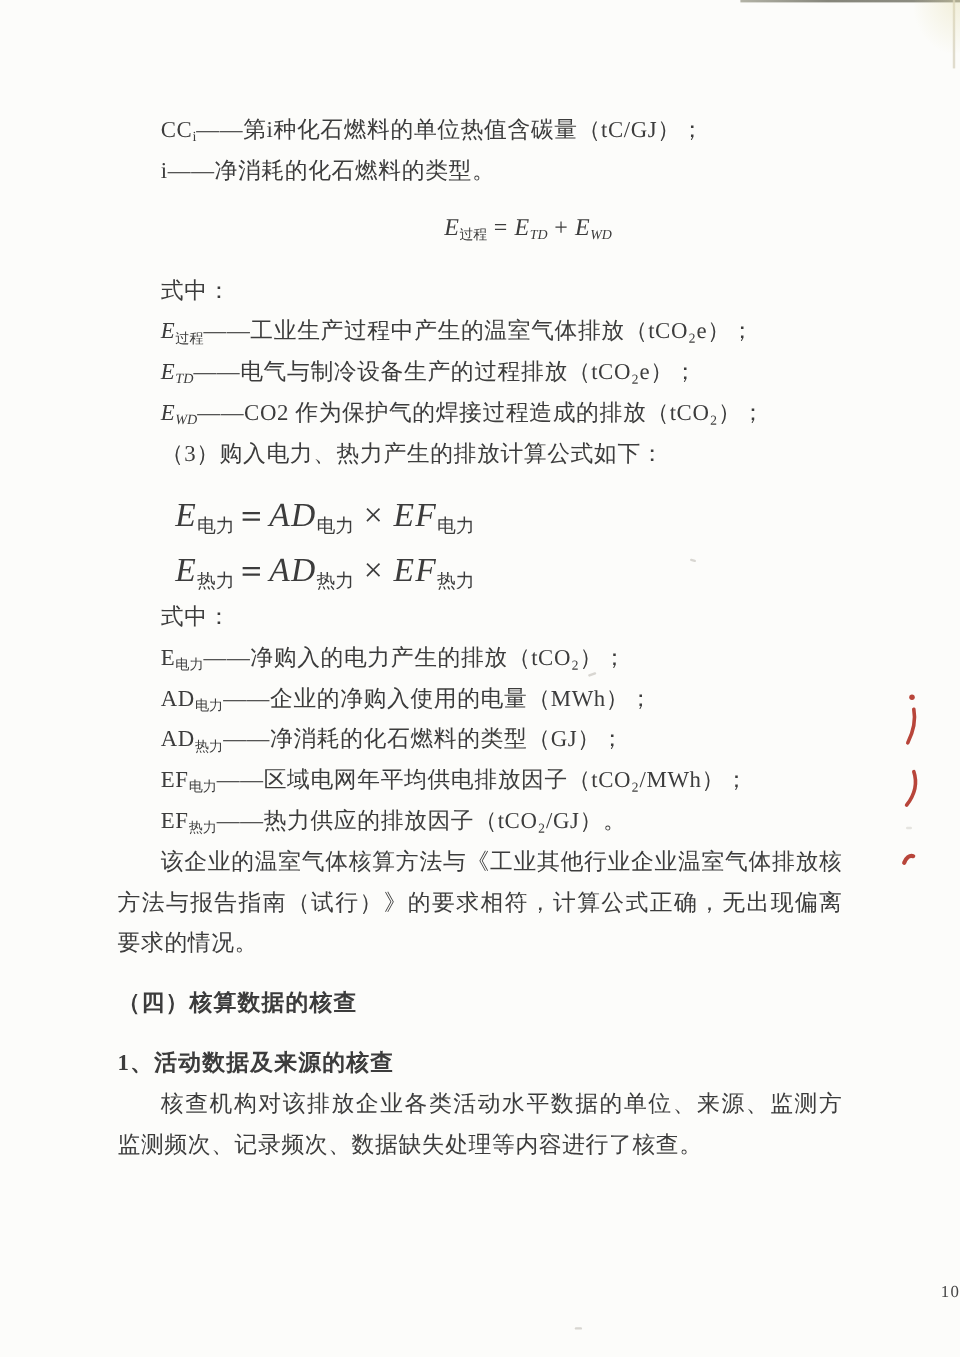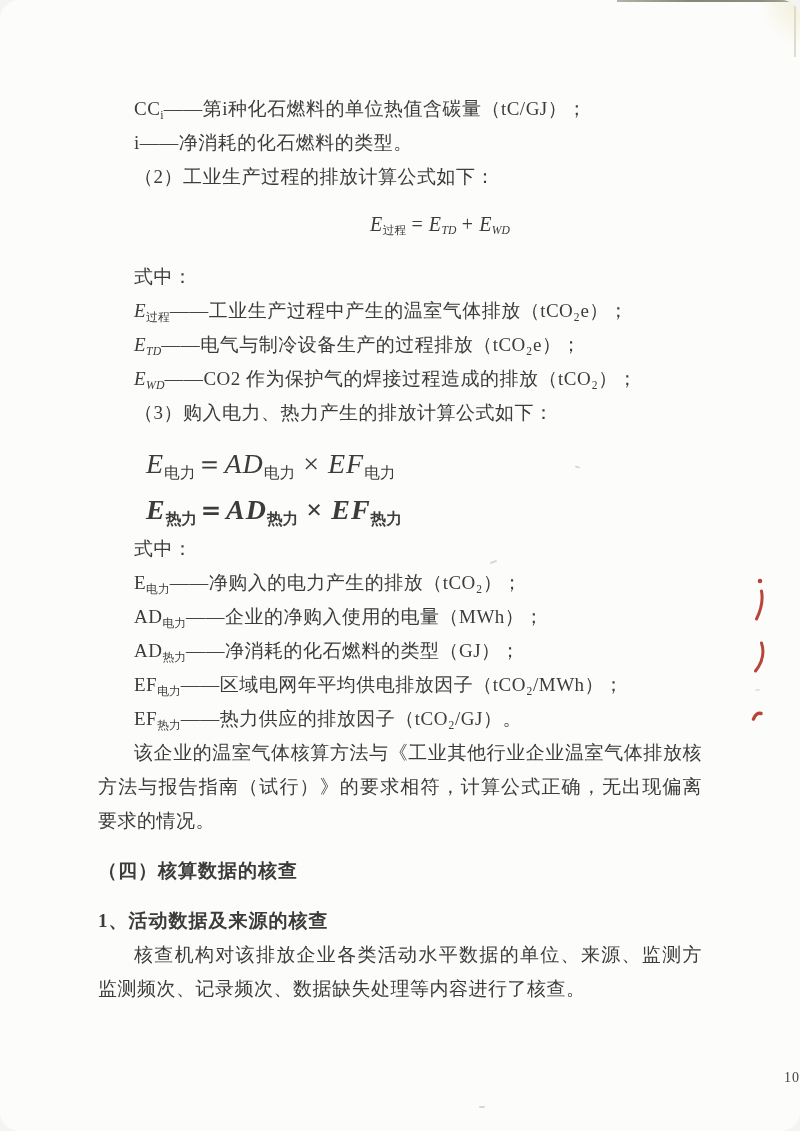"CCi——第i种化石燃料的单位热值含碳量（tC/GJ）；" .page { border-radius: 19px -> none }
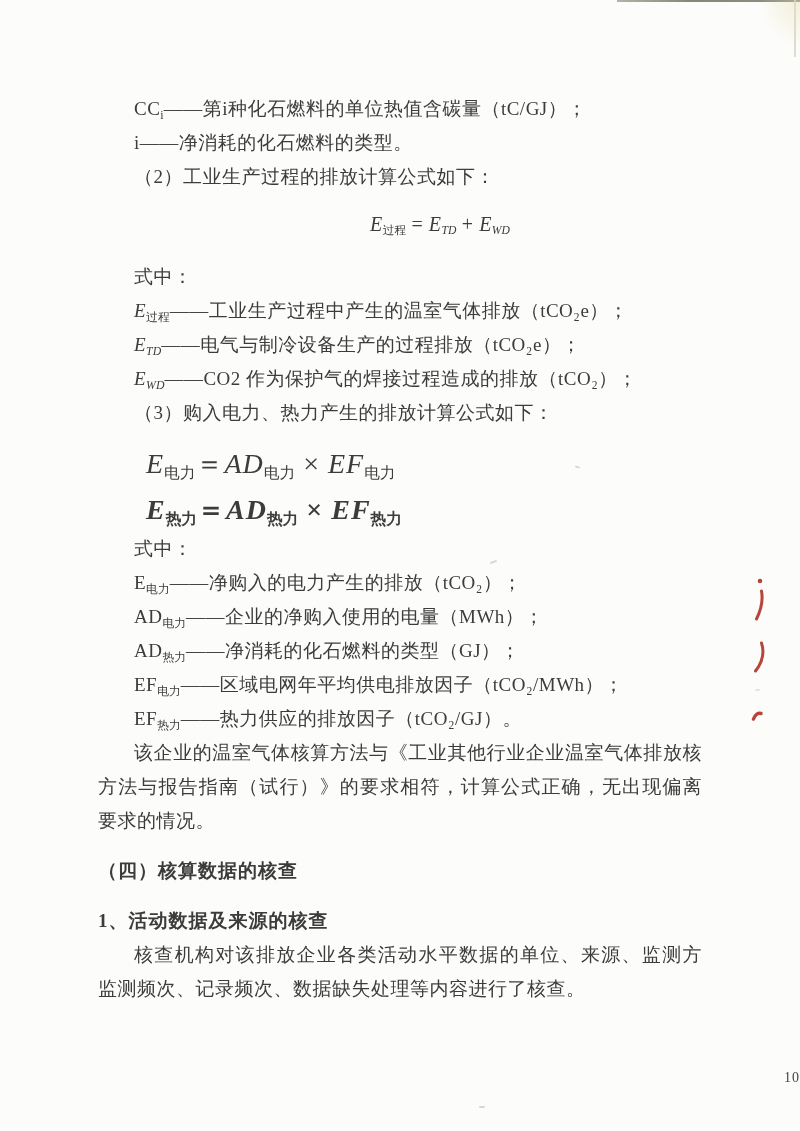"（2）工业生产过程的排放计算公式如下：" div.ln { html: <div><span>（2）工业生产过程的排放计算公式如下：</span></div> -> none }
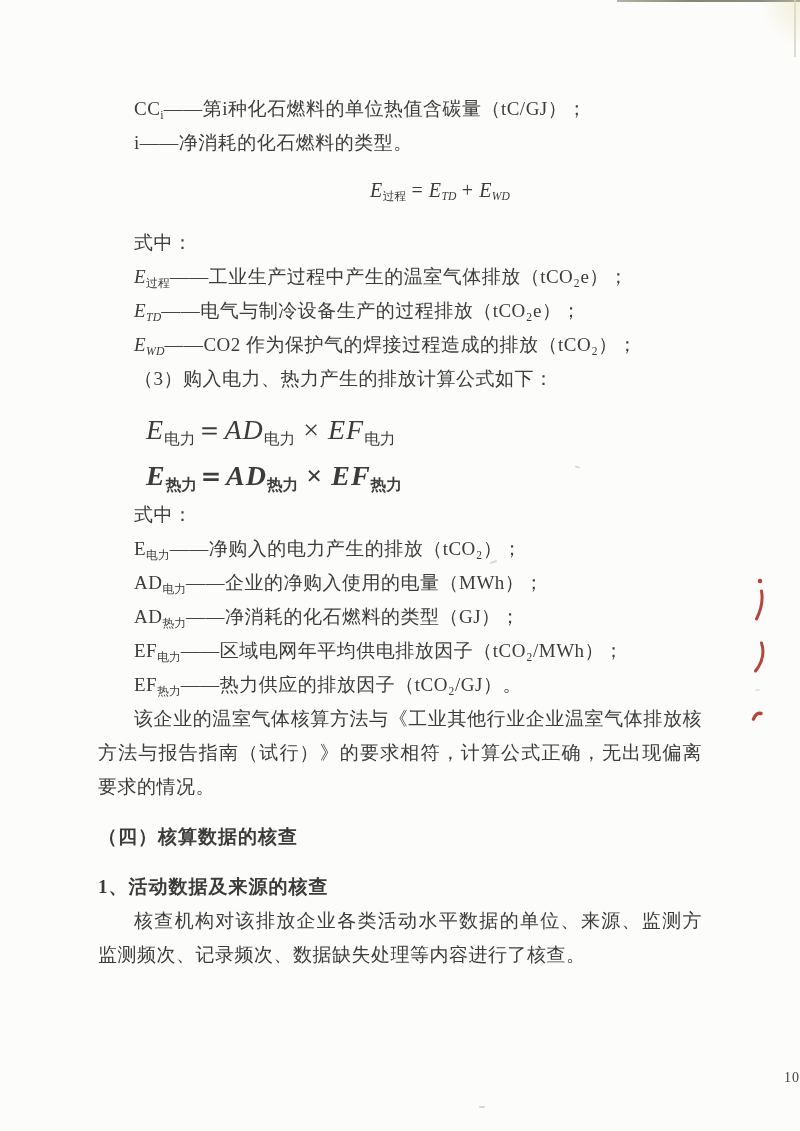"E热力＝AD热力 × EF热力" .f-big + .f-big { font-weight: bold -> none }
